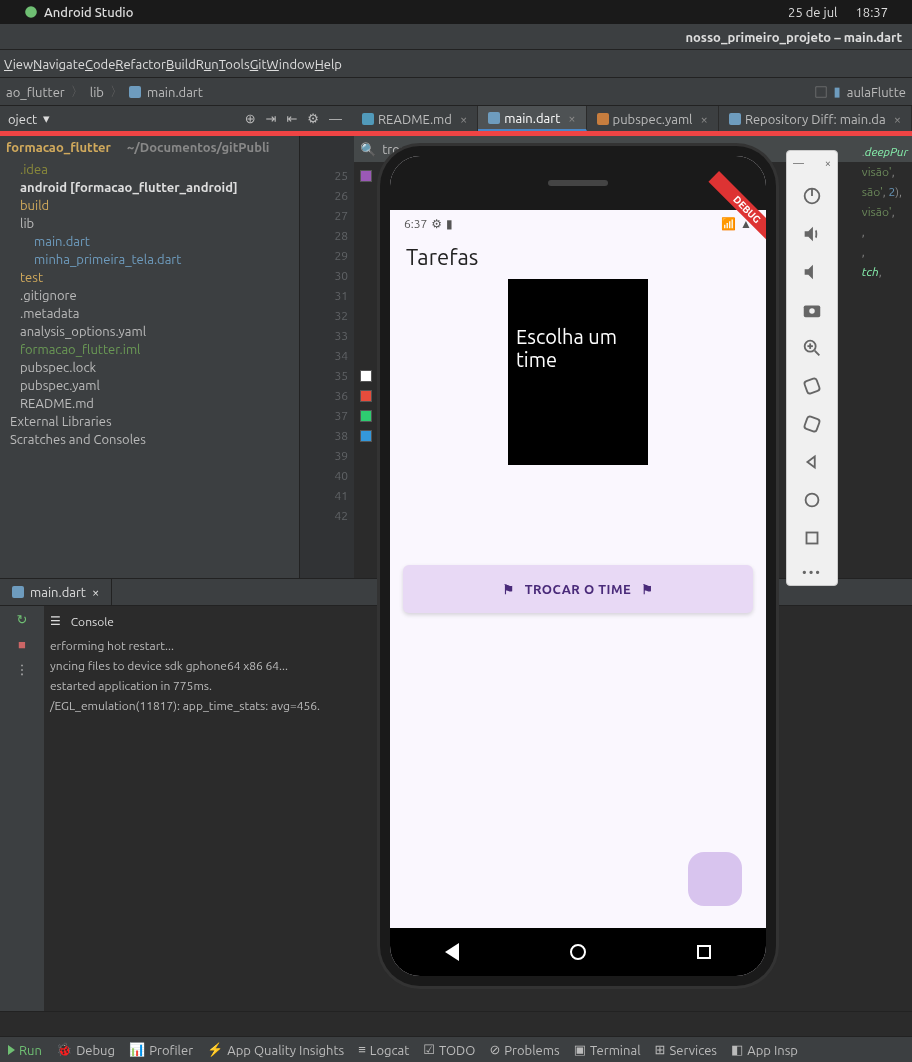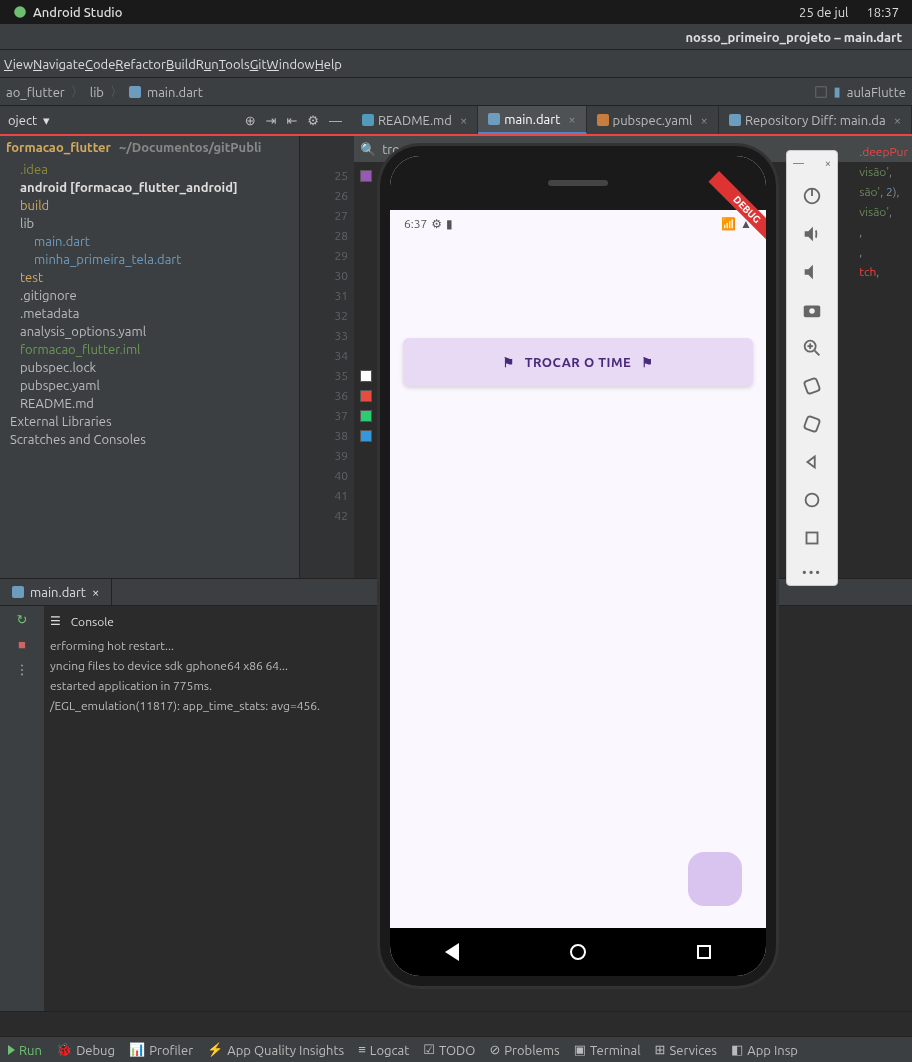"Android Studio" .os-bar { padding: 0 13px -> 0 24px }
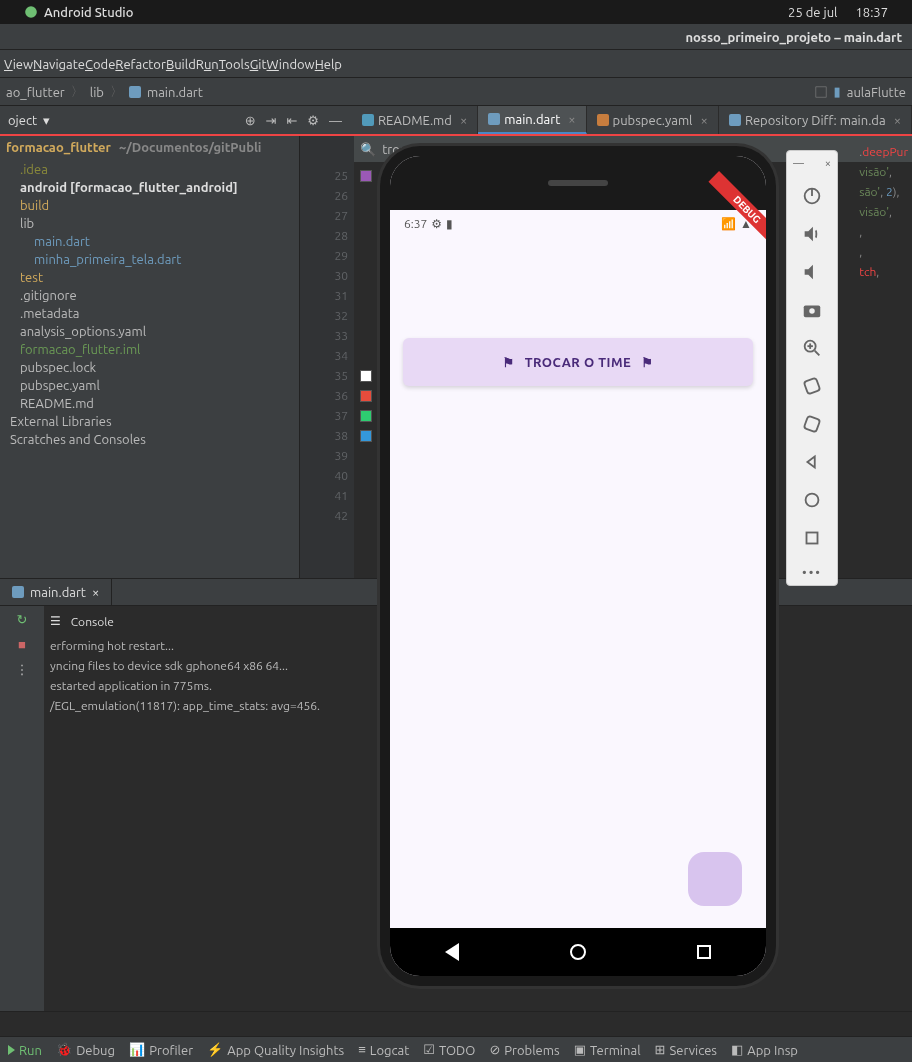"oject" .tab-row { border-bottom: 2px solid #ef4444 -> 5px solid #ef4444 }
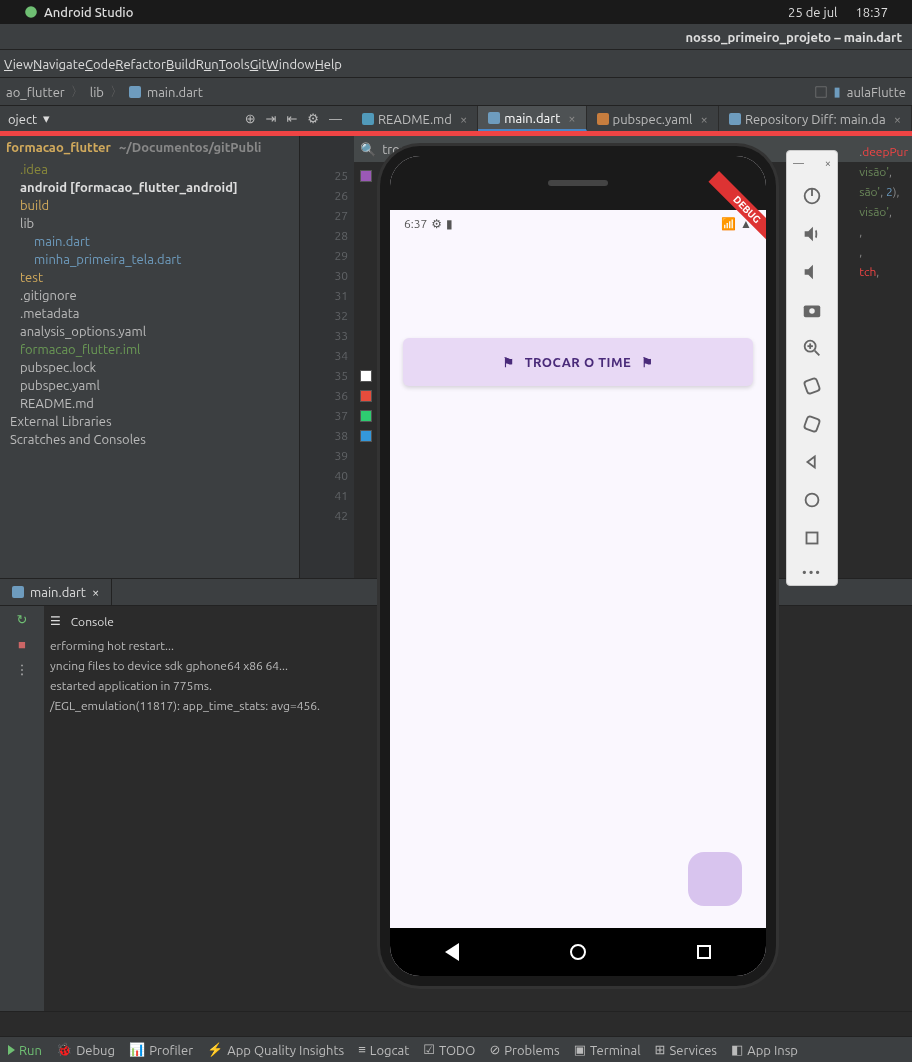"formacao_flutter" .sb-header { gap: 8px -> 16px }
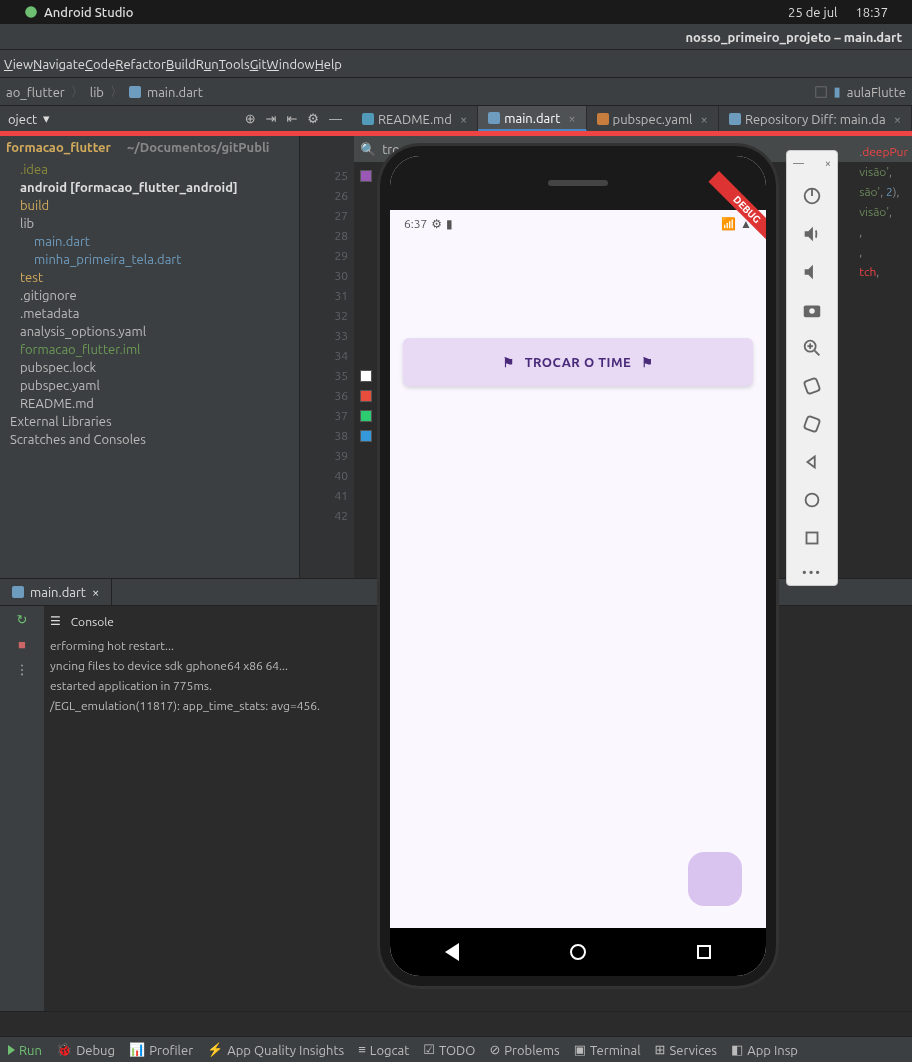"deepPur" .code-snip .kw { color: #ef4444 -> #86efac; font-style: none -> italic }
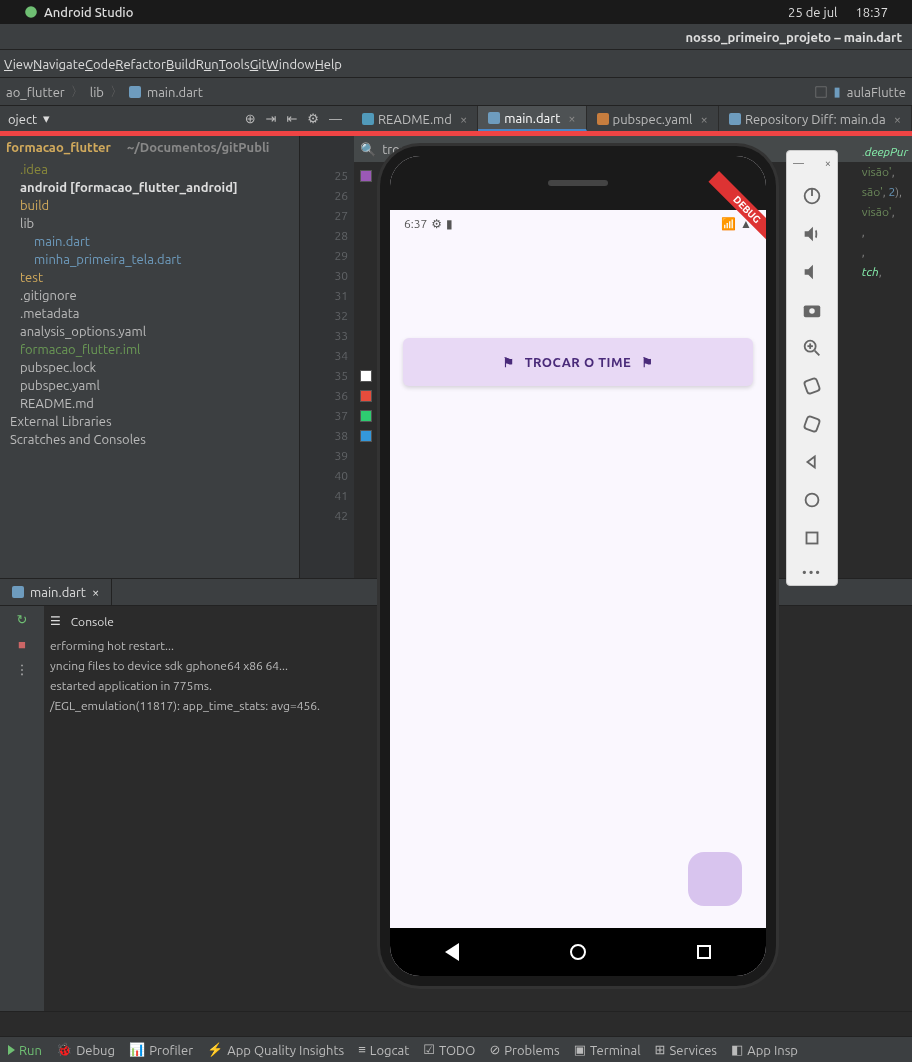"Tarefas" div.app-title { html: none -> <div>Tarefas</div> }
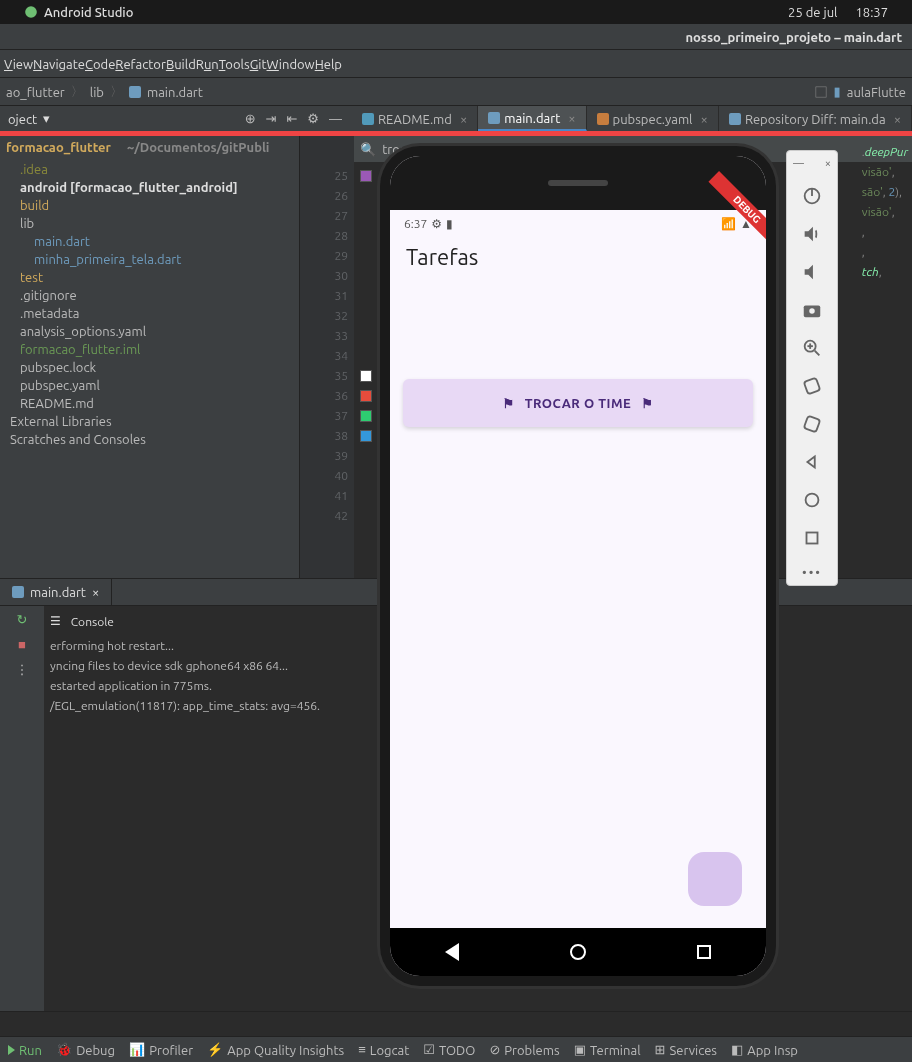"Escolha um time" div.card { html: none -> <div> <span>Escolha um time</span> </div> }
